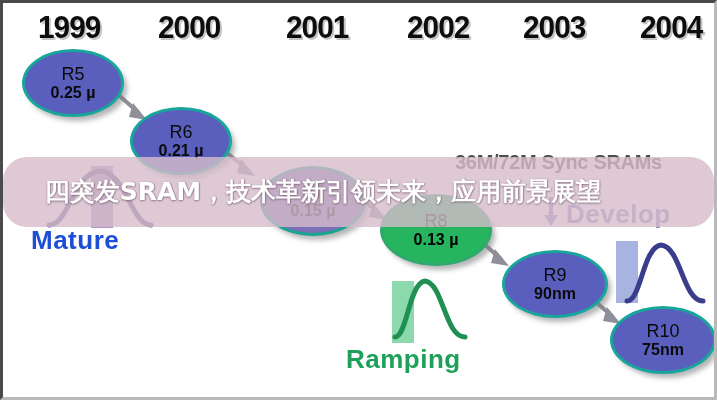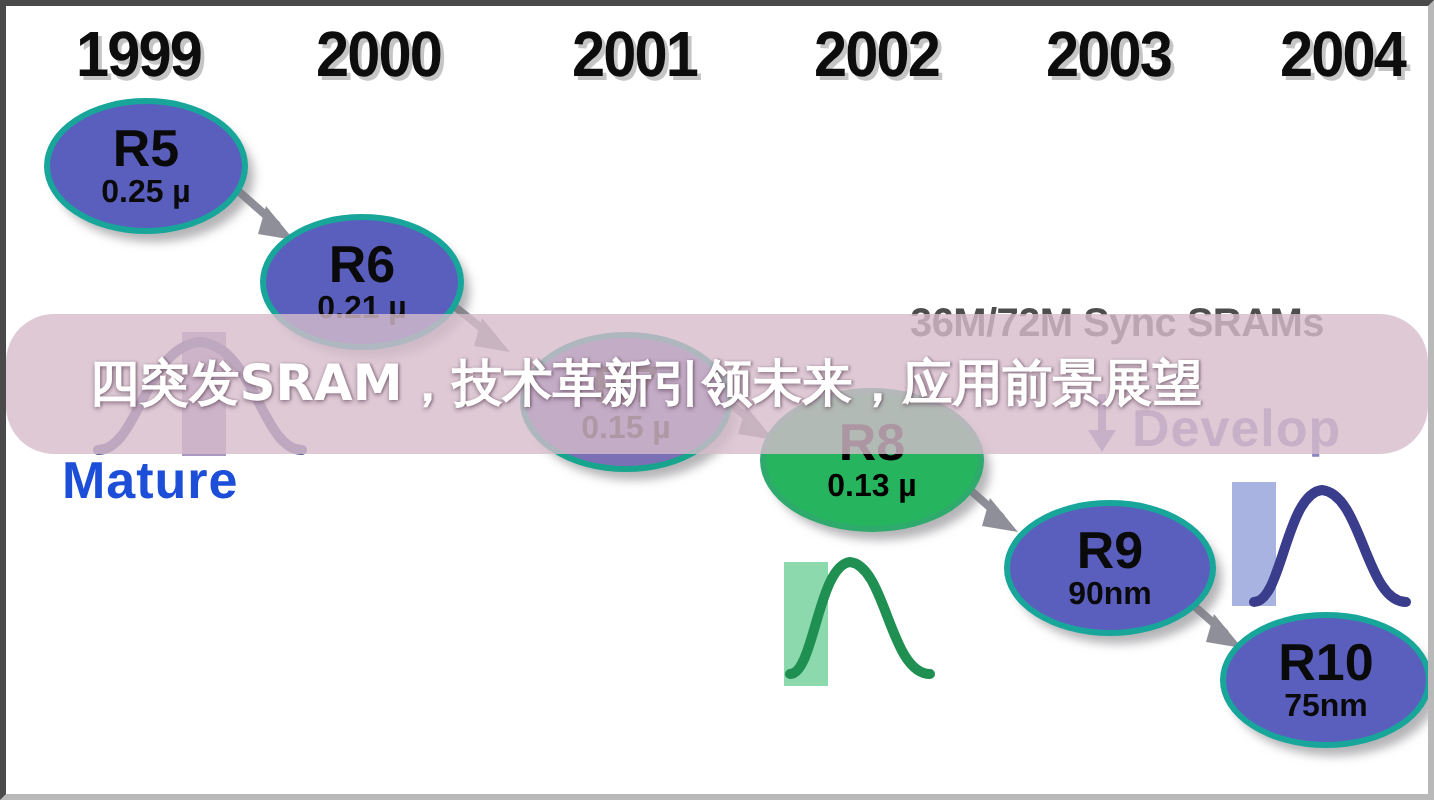"R5" .node .nname { font-size: 26px -> 18px; font-weight: bold -> normal }
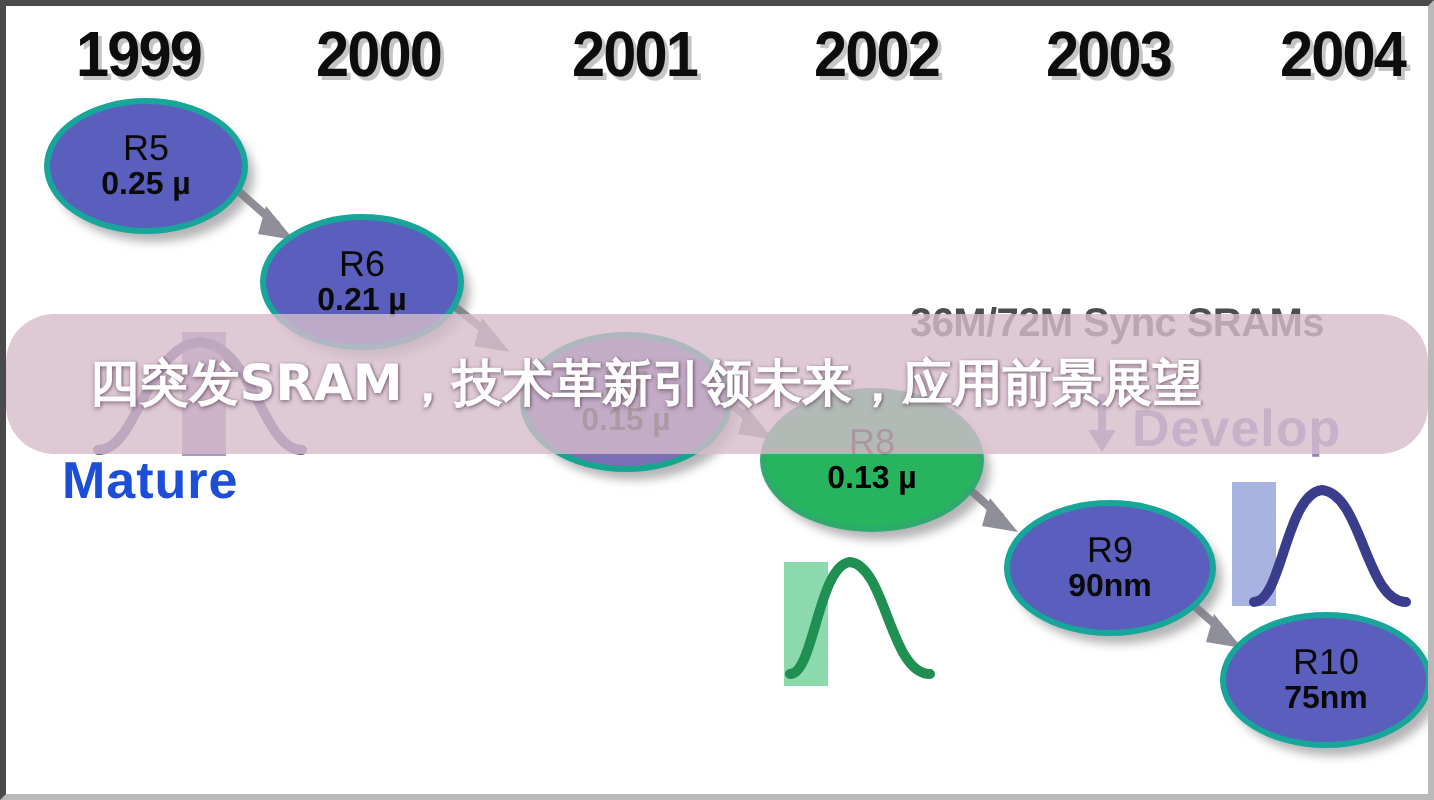"Ramping" div.phase-label { html: none -> <div>Ramping</div> }
